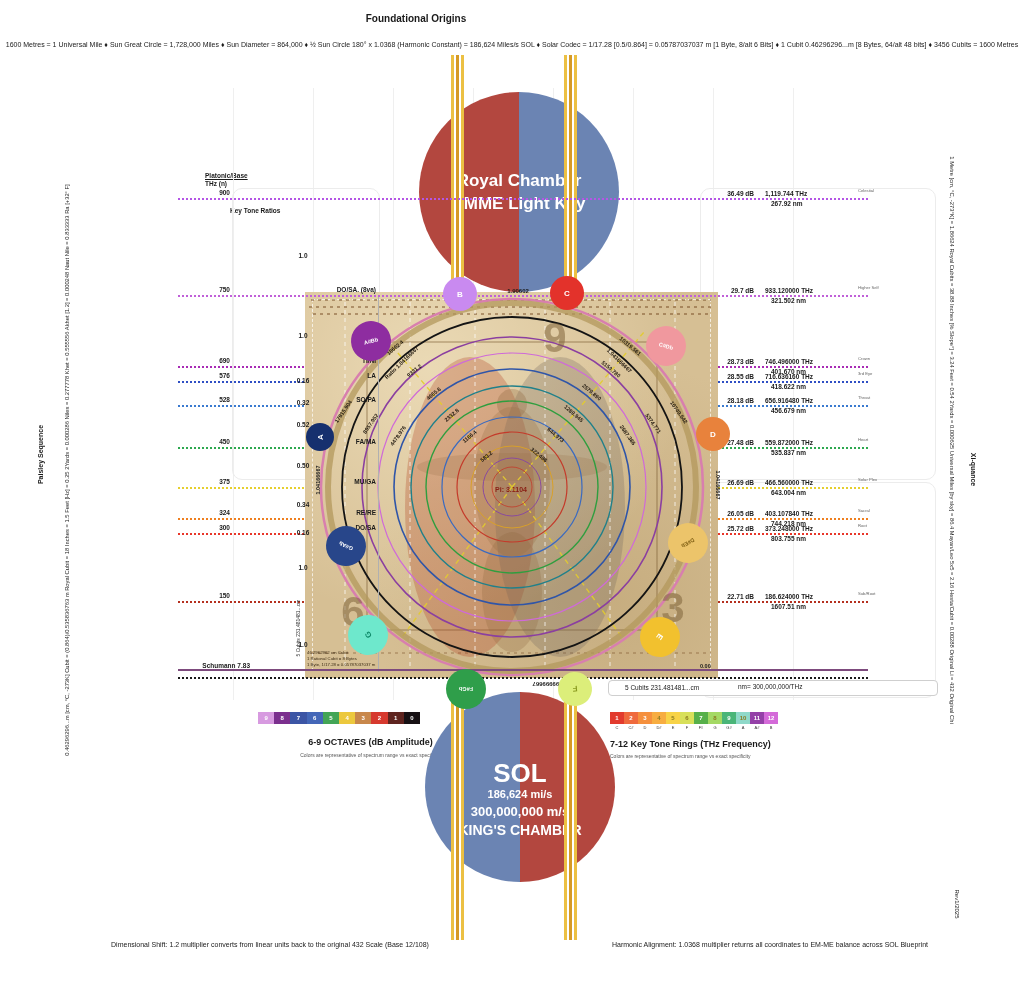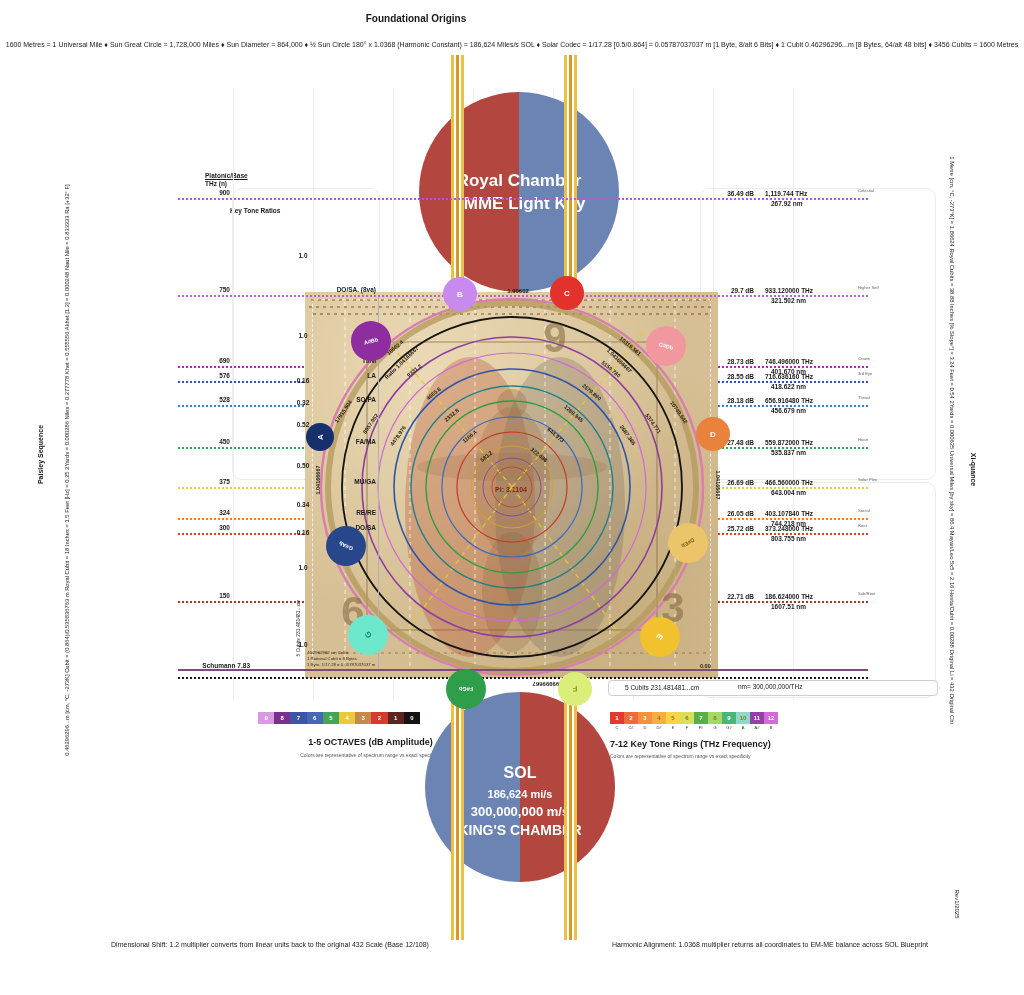"1-5 OCTAVES (dB Amplitude)" div.abs { text: 1-5 -> 6-9 }
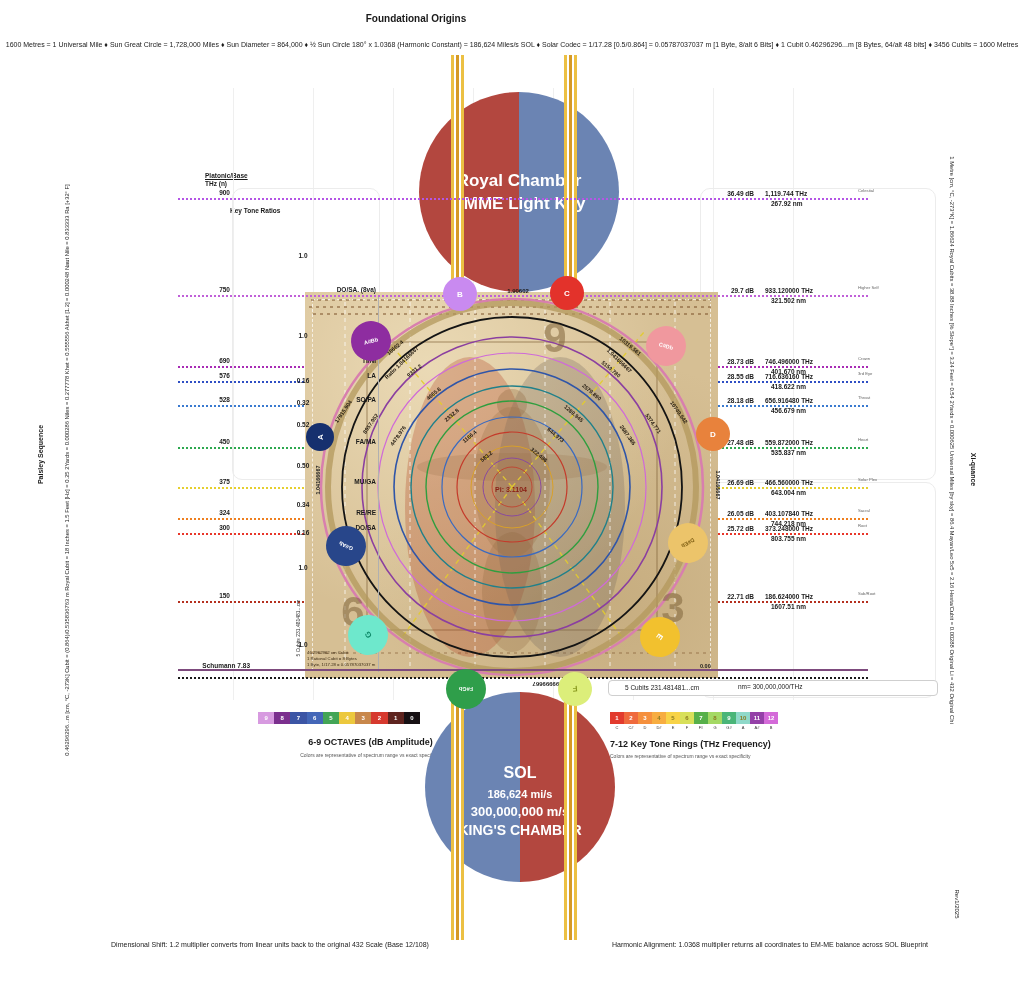"SOL" div { font-size: 16px -> 26px }
